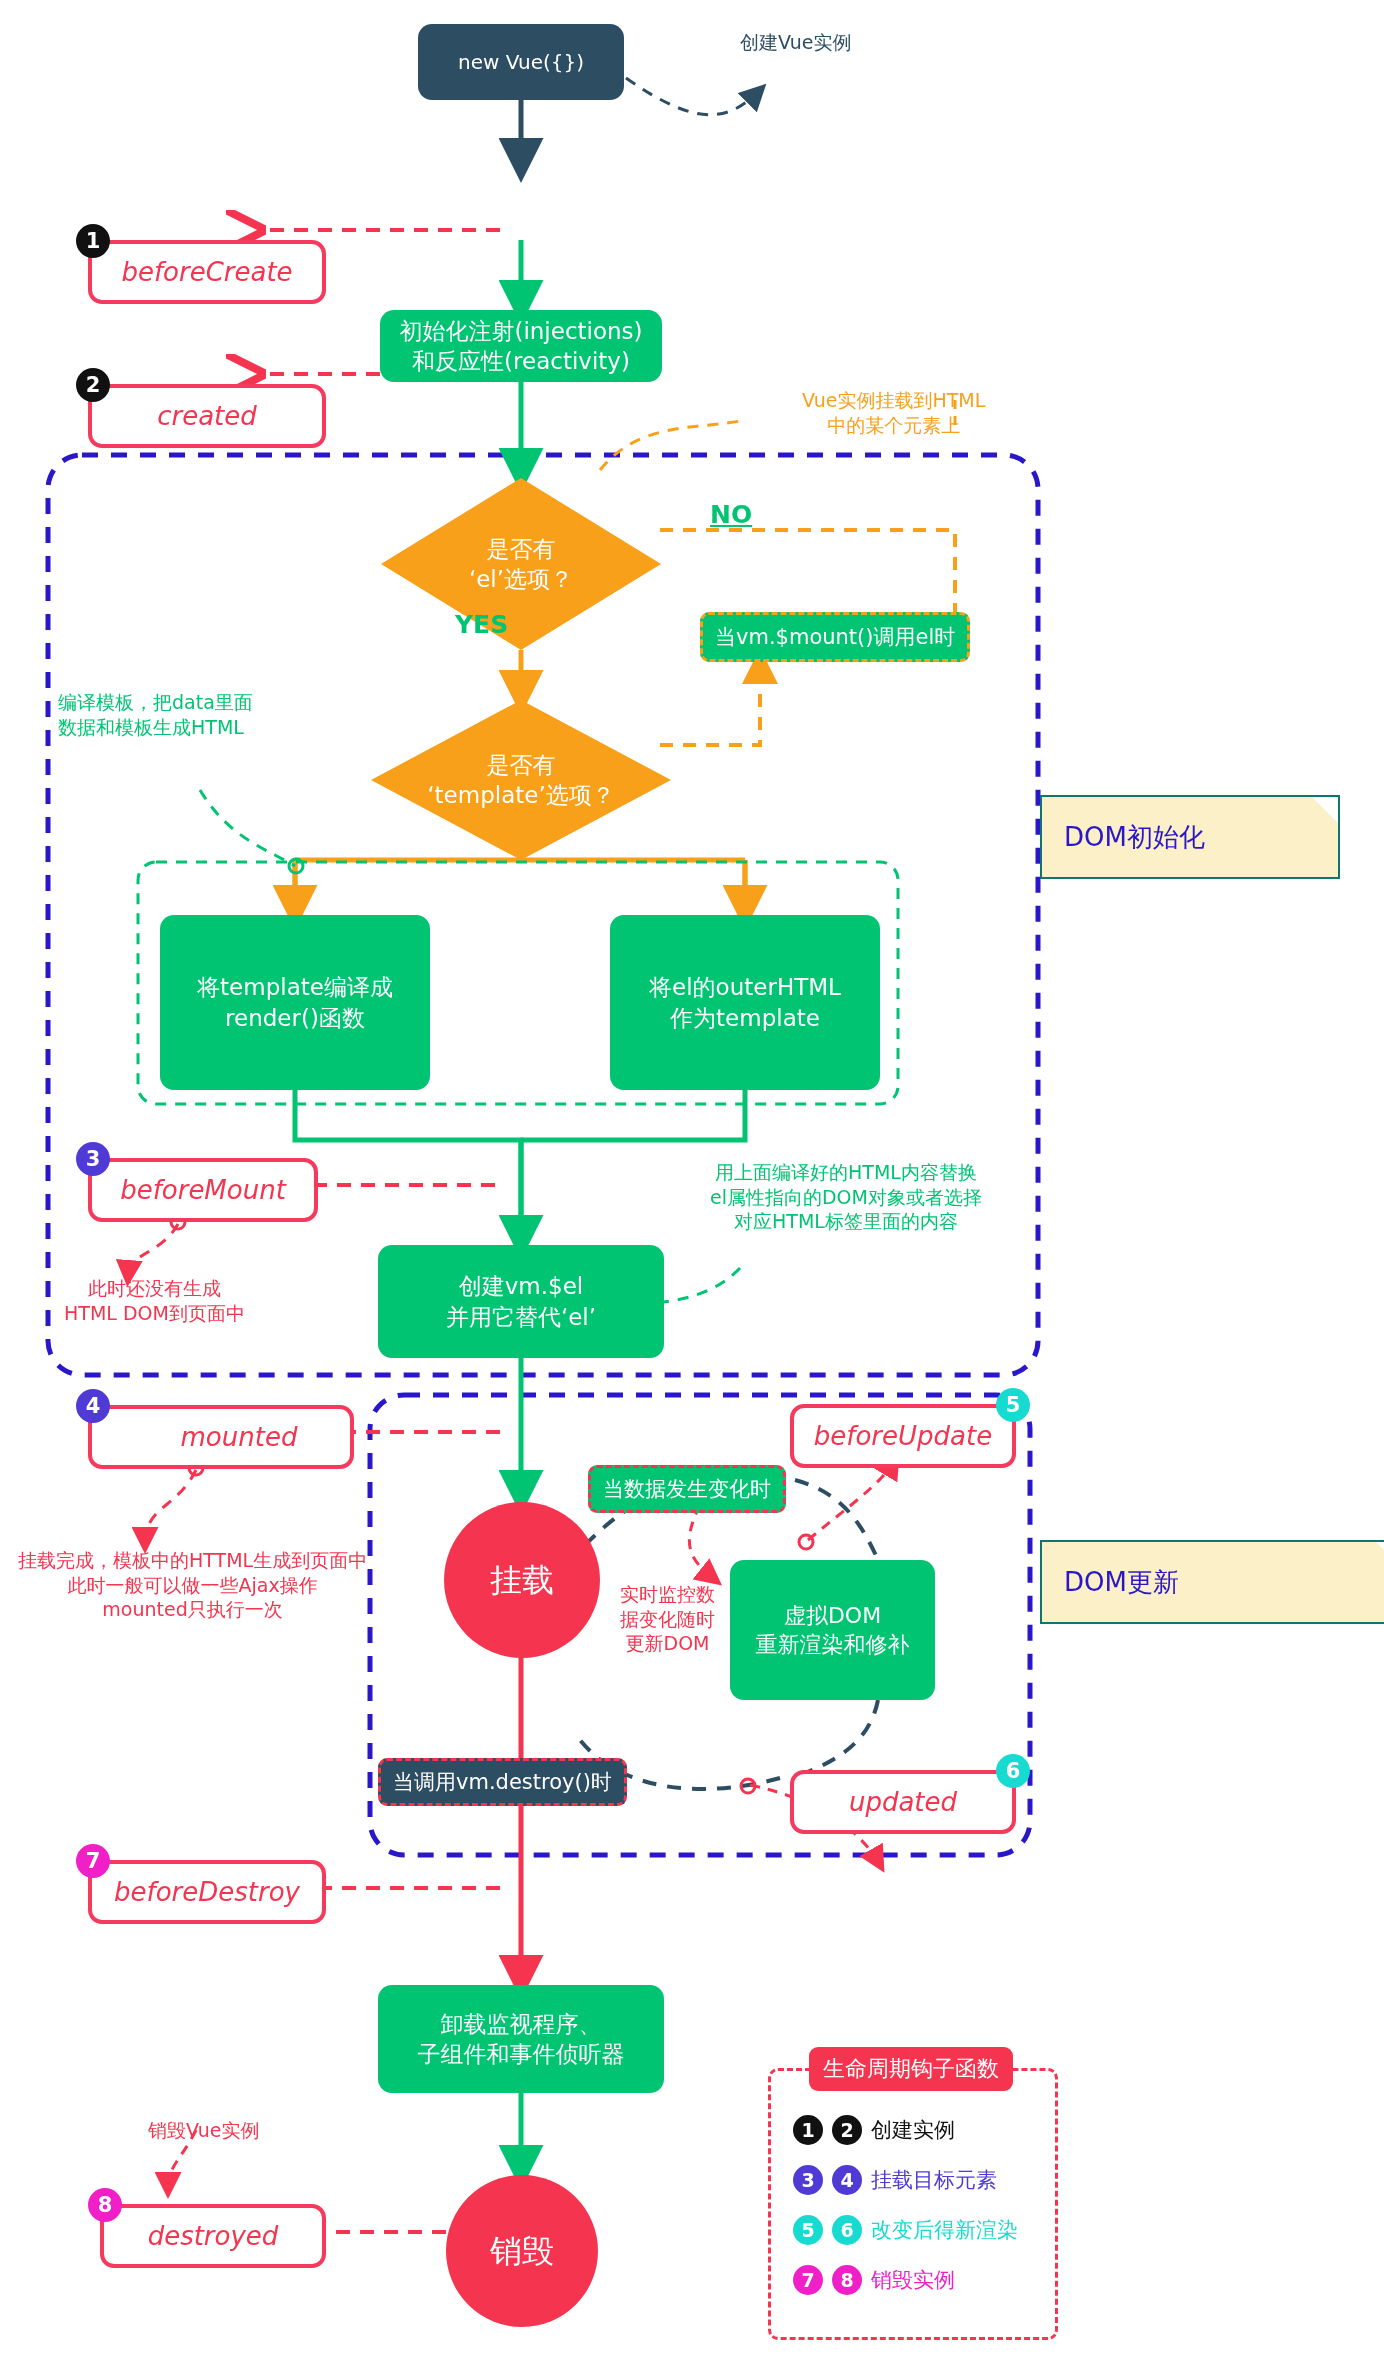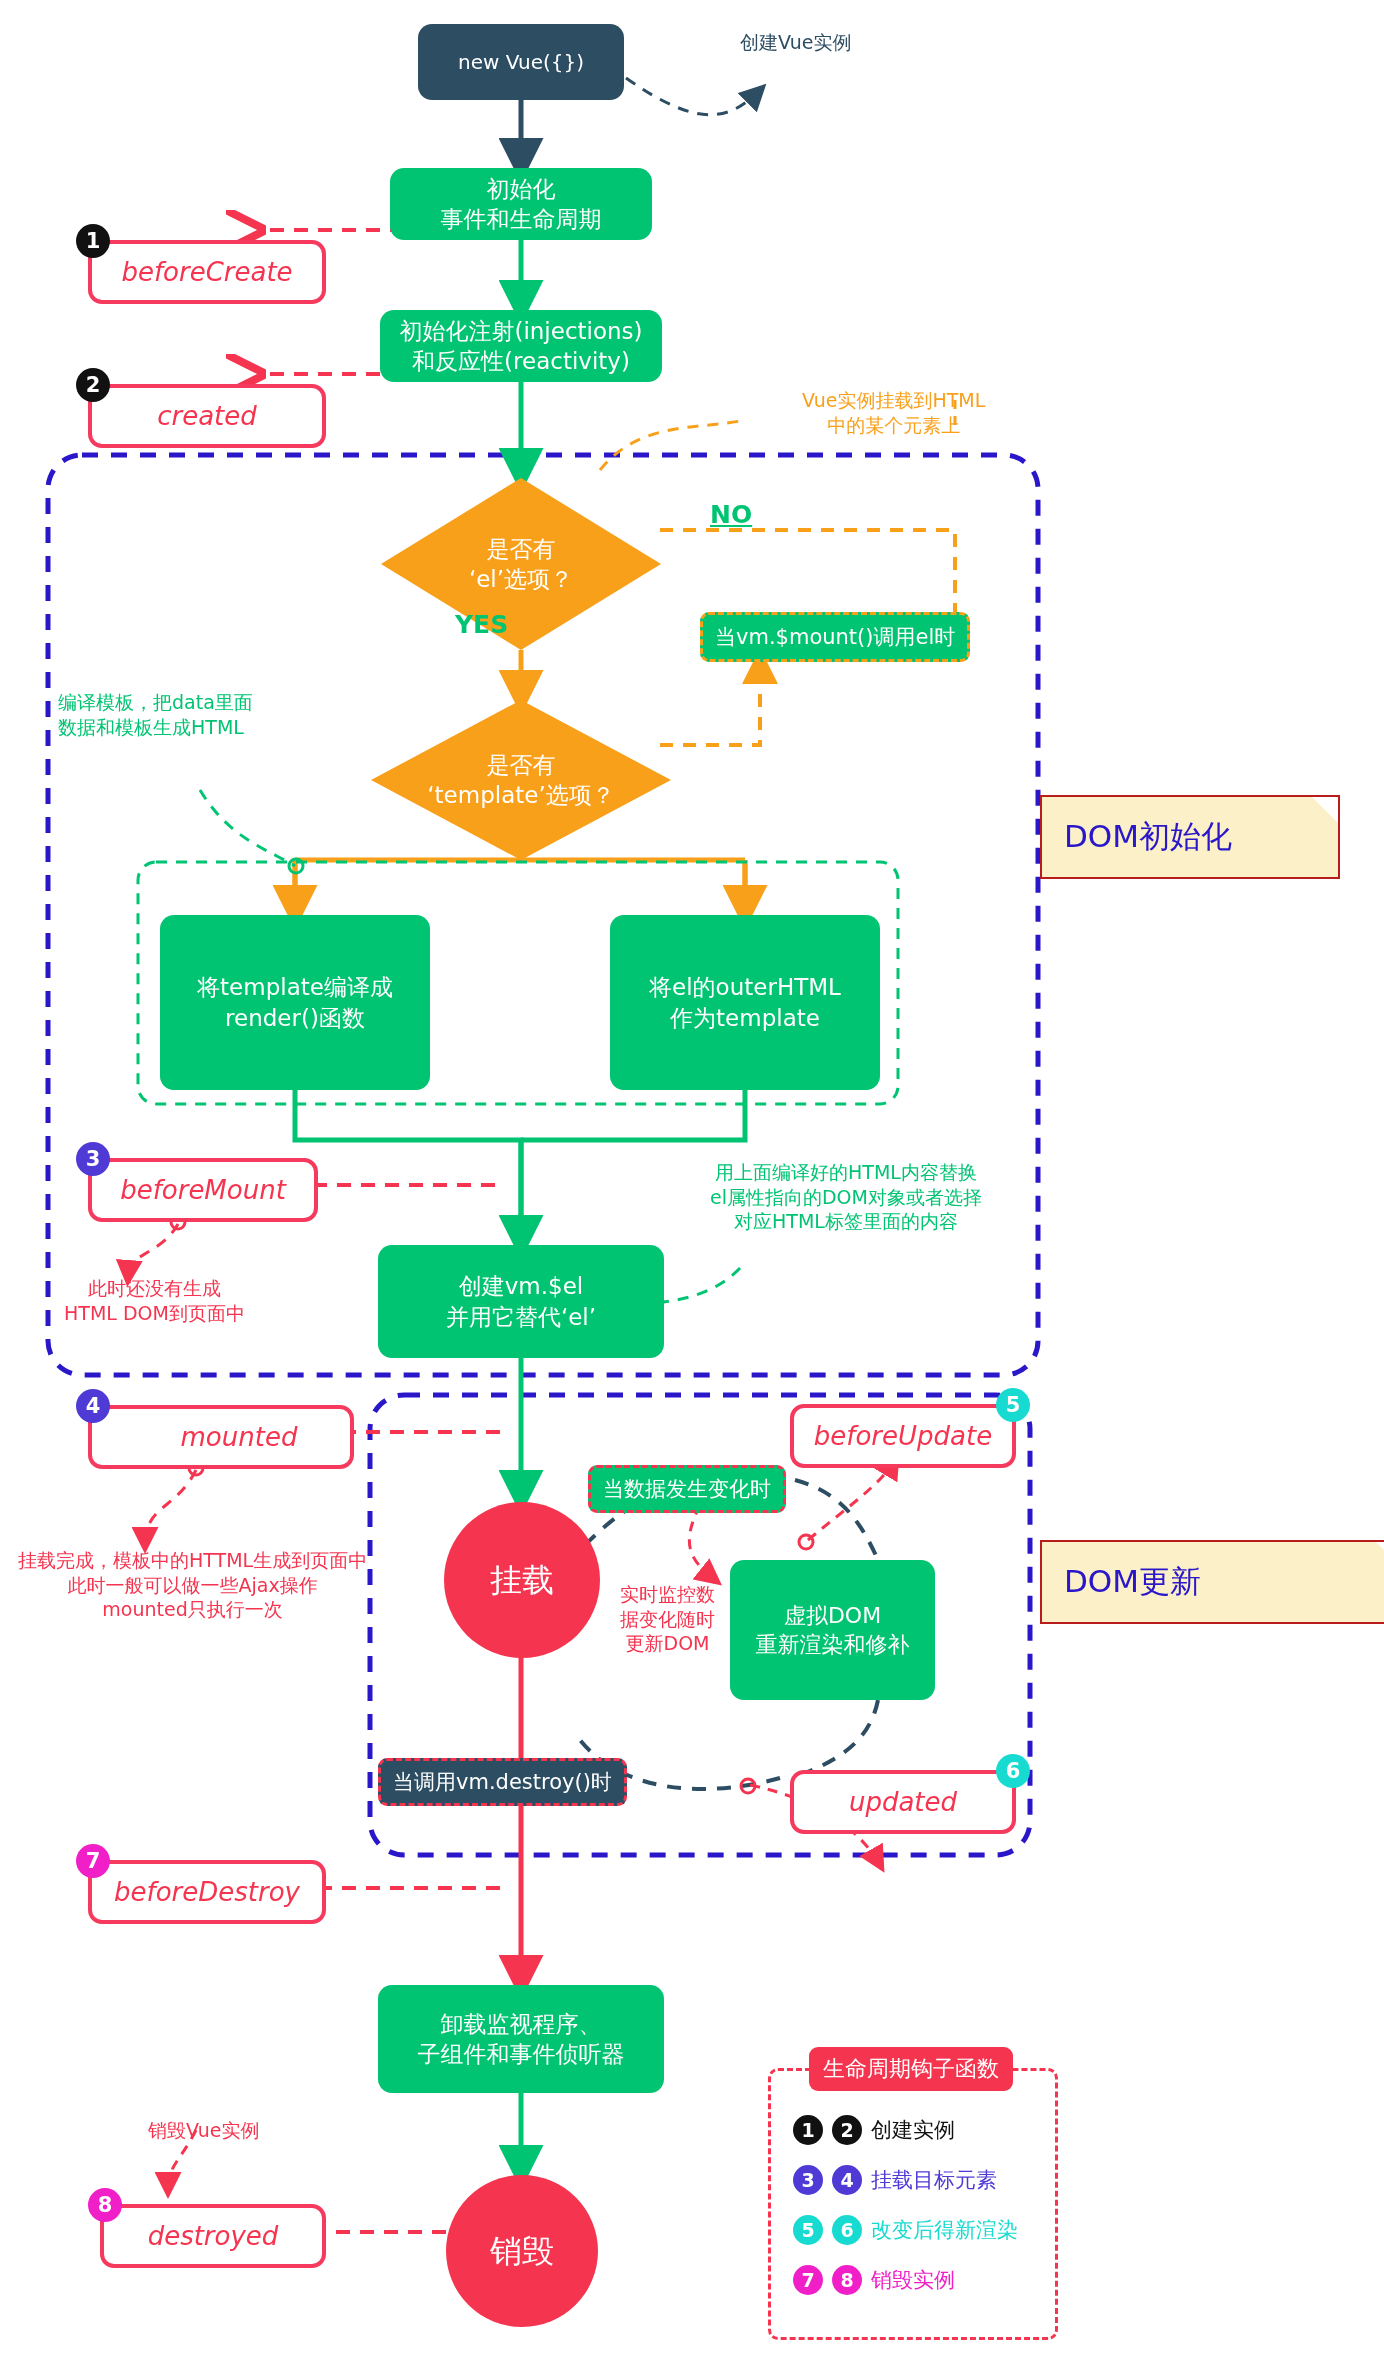"初始化" div.abs { html: <div> <span>初始化 事件和生命周期</span> </div> -> none }
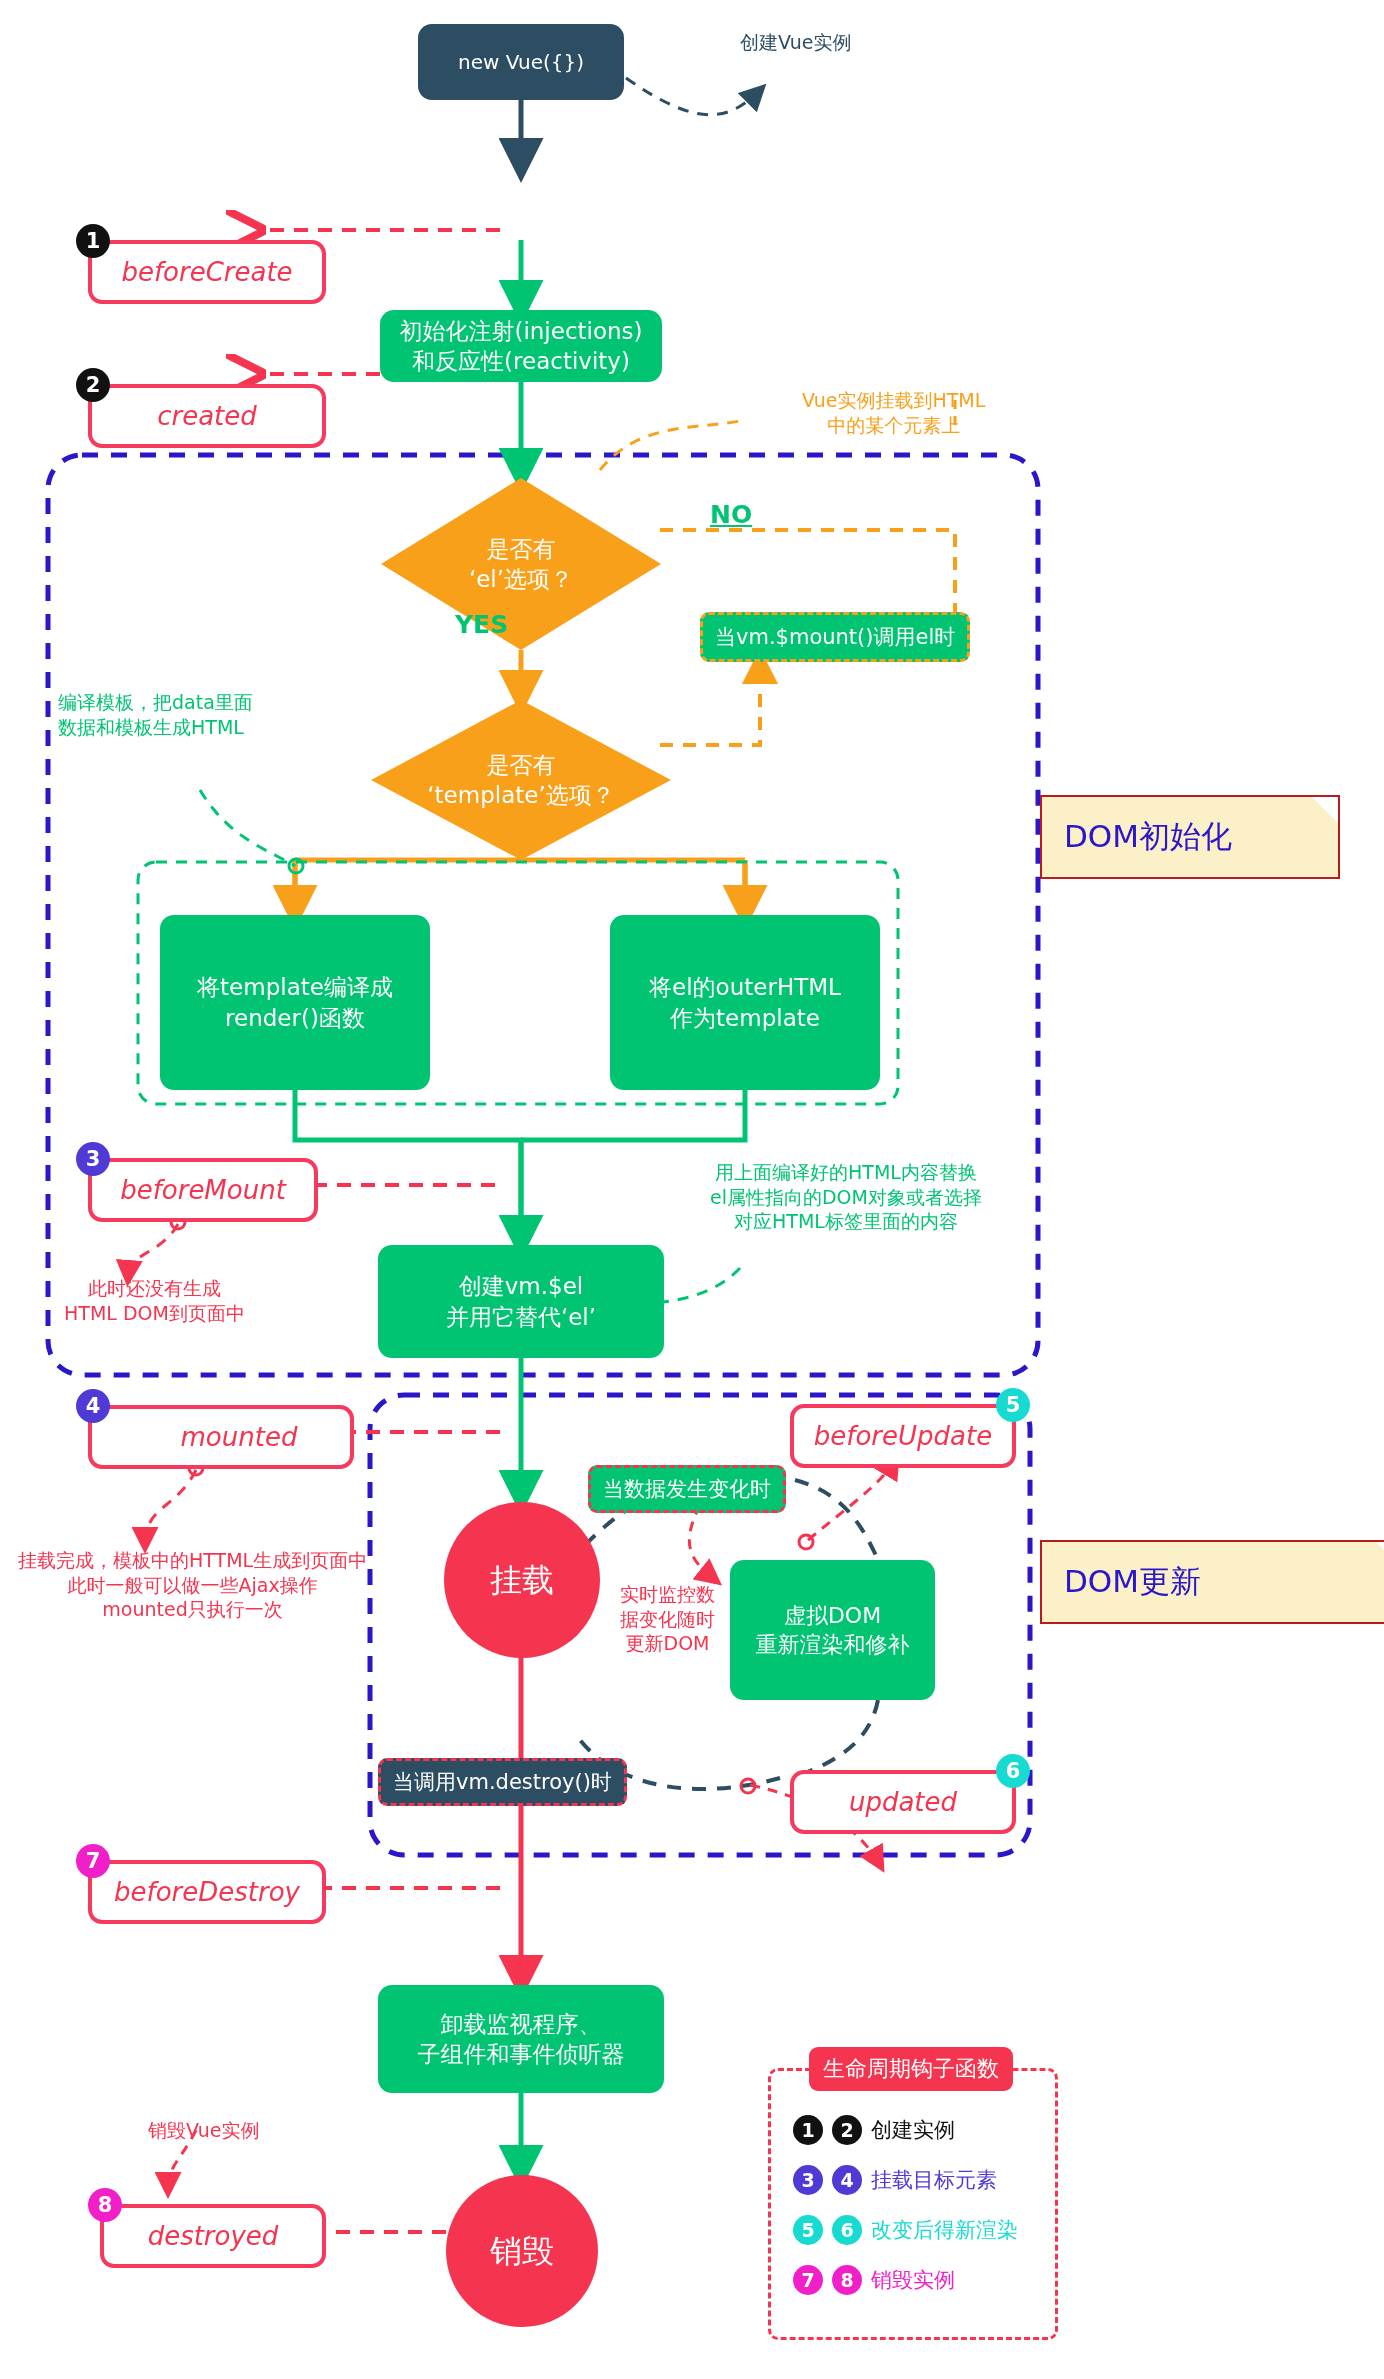"DOM初始化" .sticky { border: 2px solid #b91c1c -> 2px solid #0f766e; font-size: 31px -> 26px }
